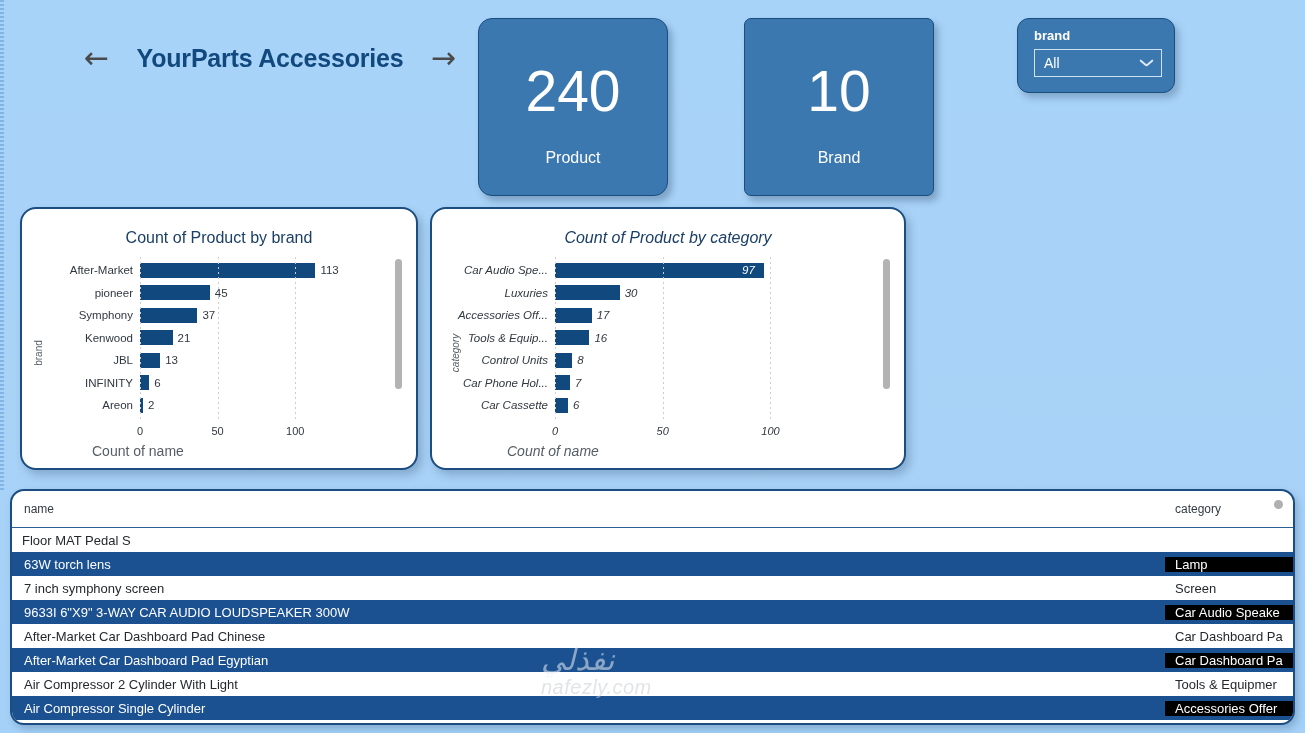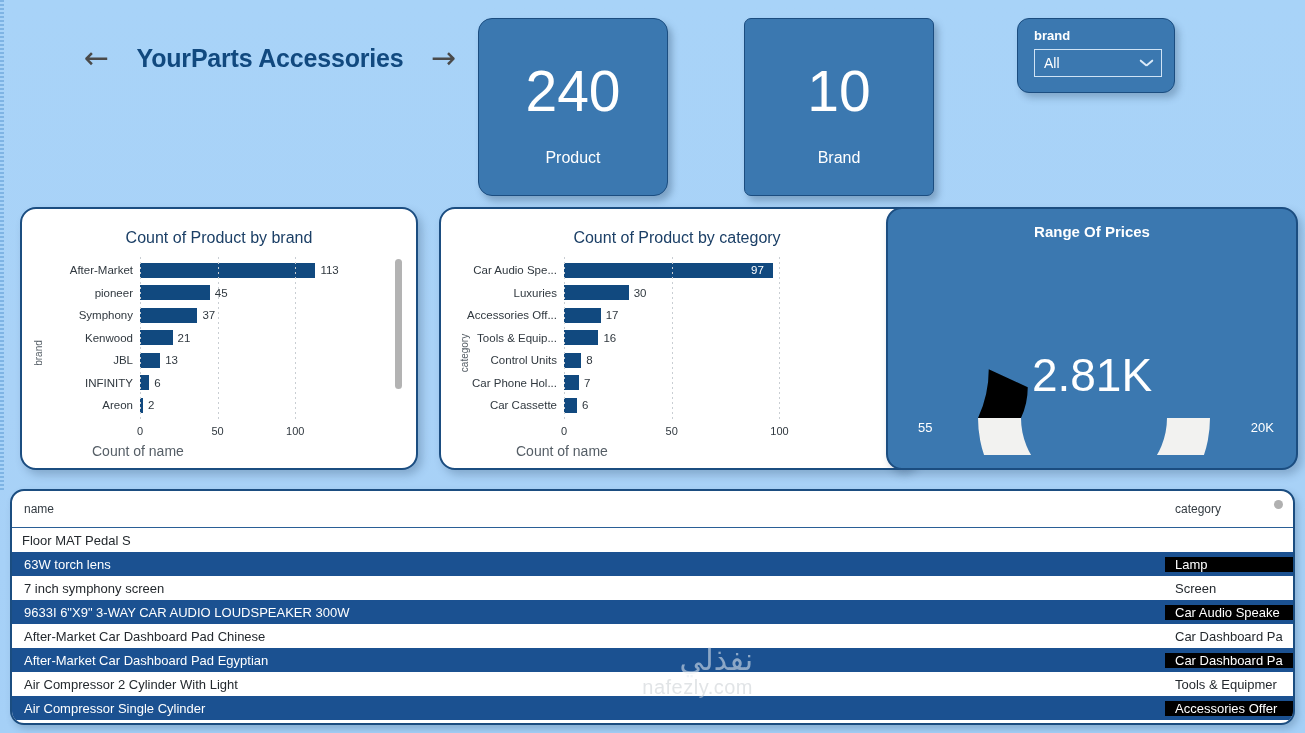"Count of Product by category" #chart-category { font-style: none -> italic; left: 439px -> 430px }
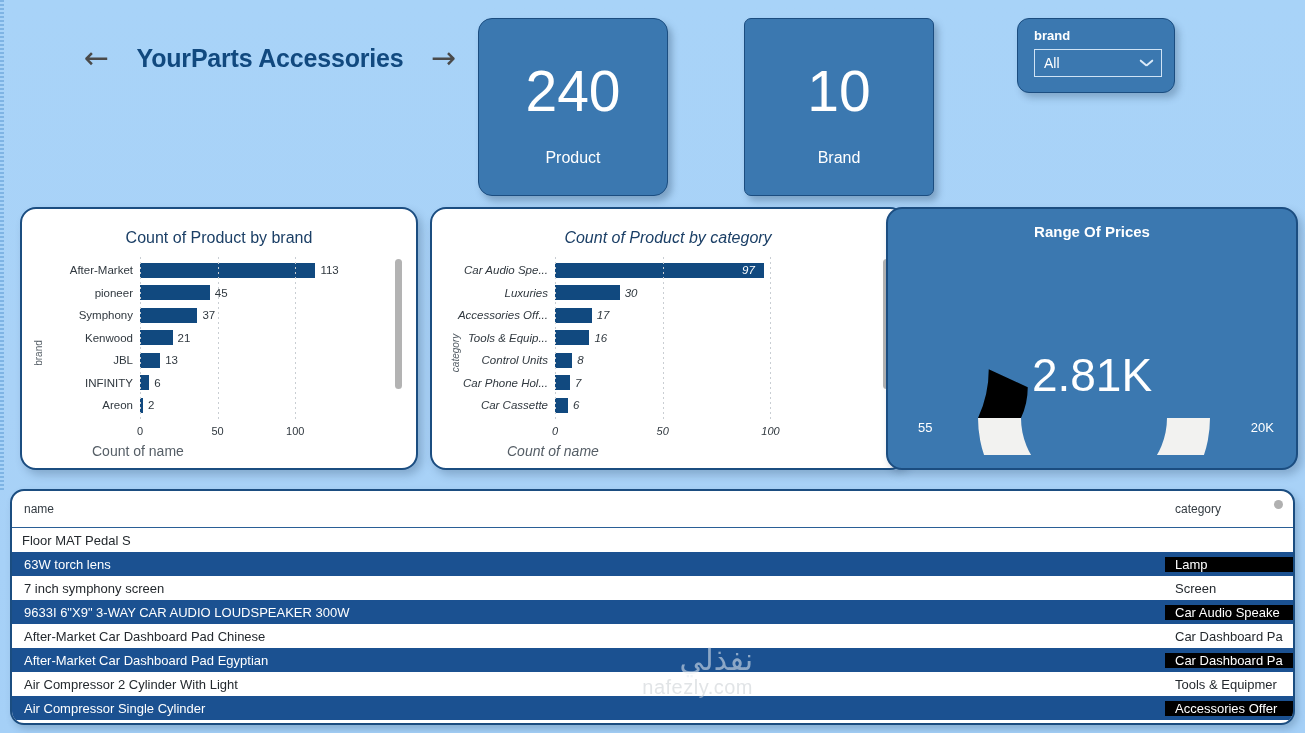"Range Of Prices" div.visual-card { html: <div> <div>Range Of Prices</div> <div> <svg> <path></path> <path></path> </svg> <div>2.81K</div> <div>55</div> <div>20K</div> </div> </div> -> none }
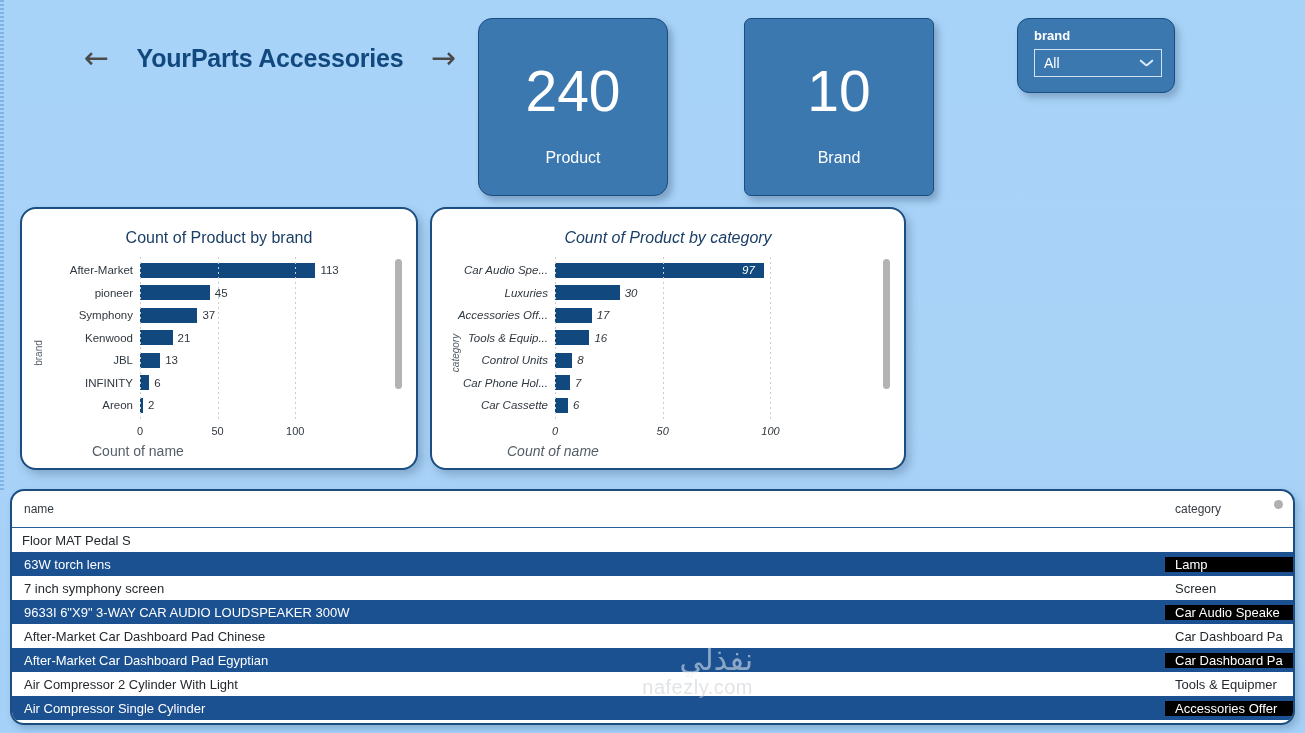"نفذلي" #watermark { font-style: none -> italic; left: 588px -> 541px; text-align: right -> left }
